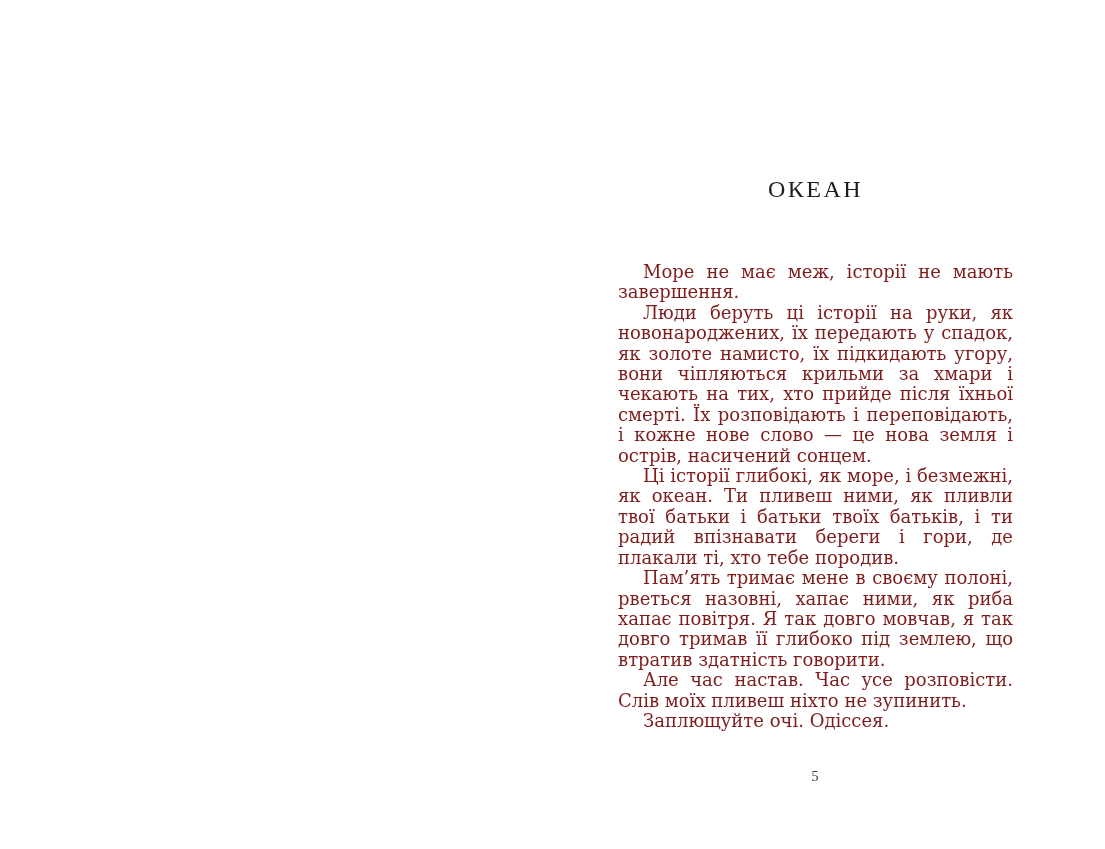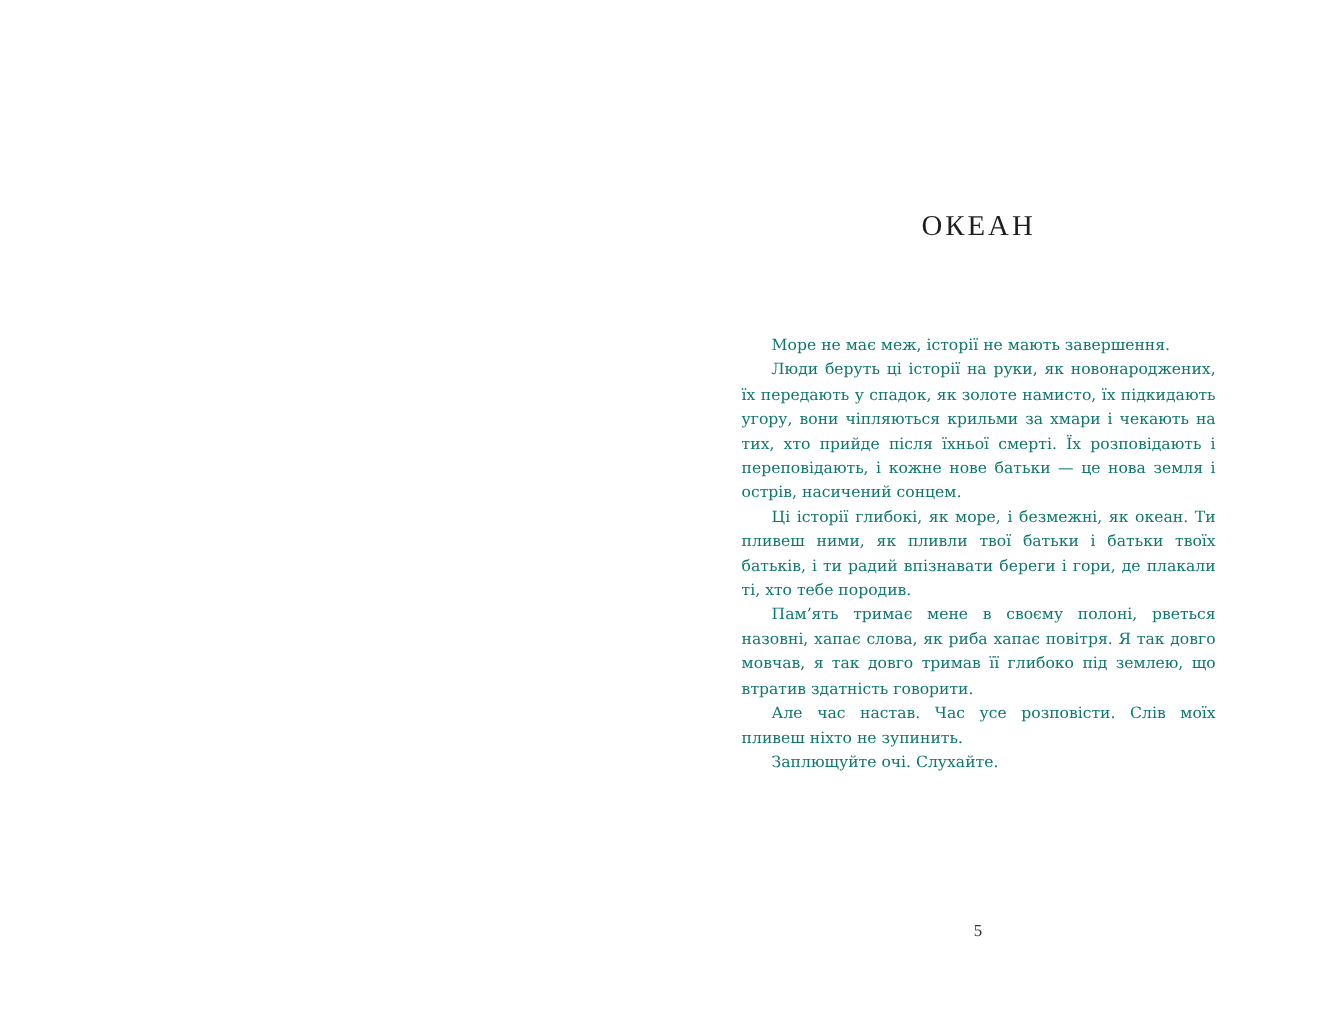"Море не має меж, історії" .body-text { color: #0f766e -> #7f1d1d; font-size: 13px -> 18px; margin-top: 17px -> none }
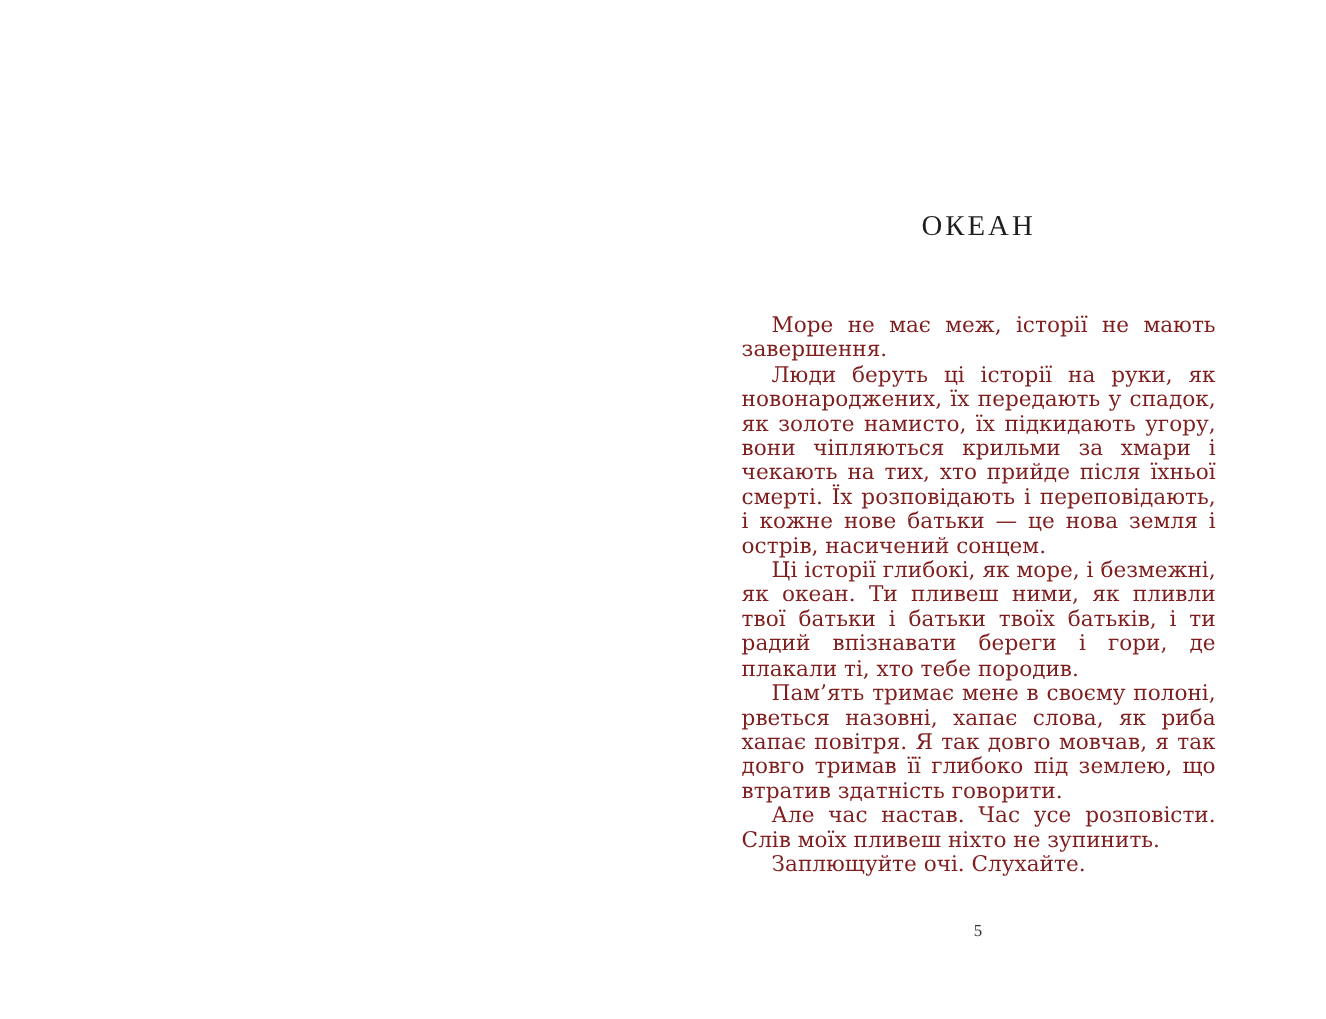"Люди беруть ці історії на" p { text: батьки -> слово }
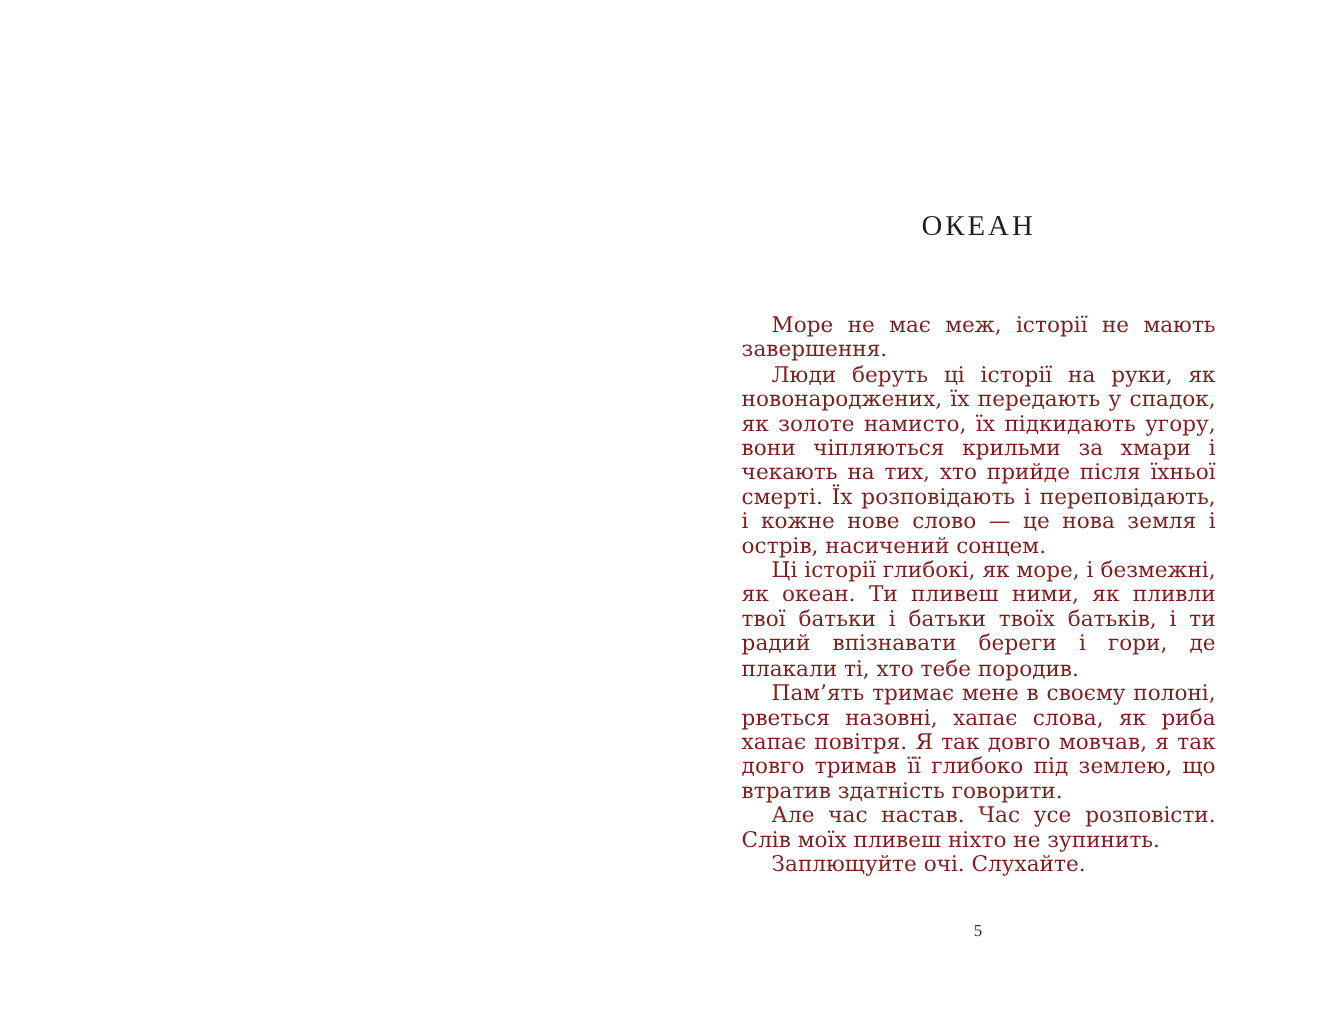"Пам’ять тримає мене в своєму" p { text: слова -> ними }
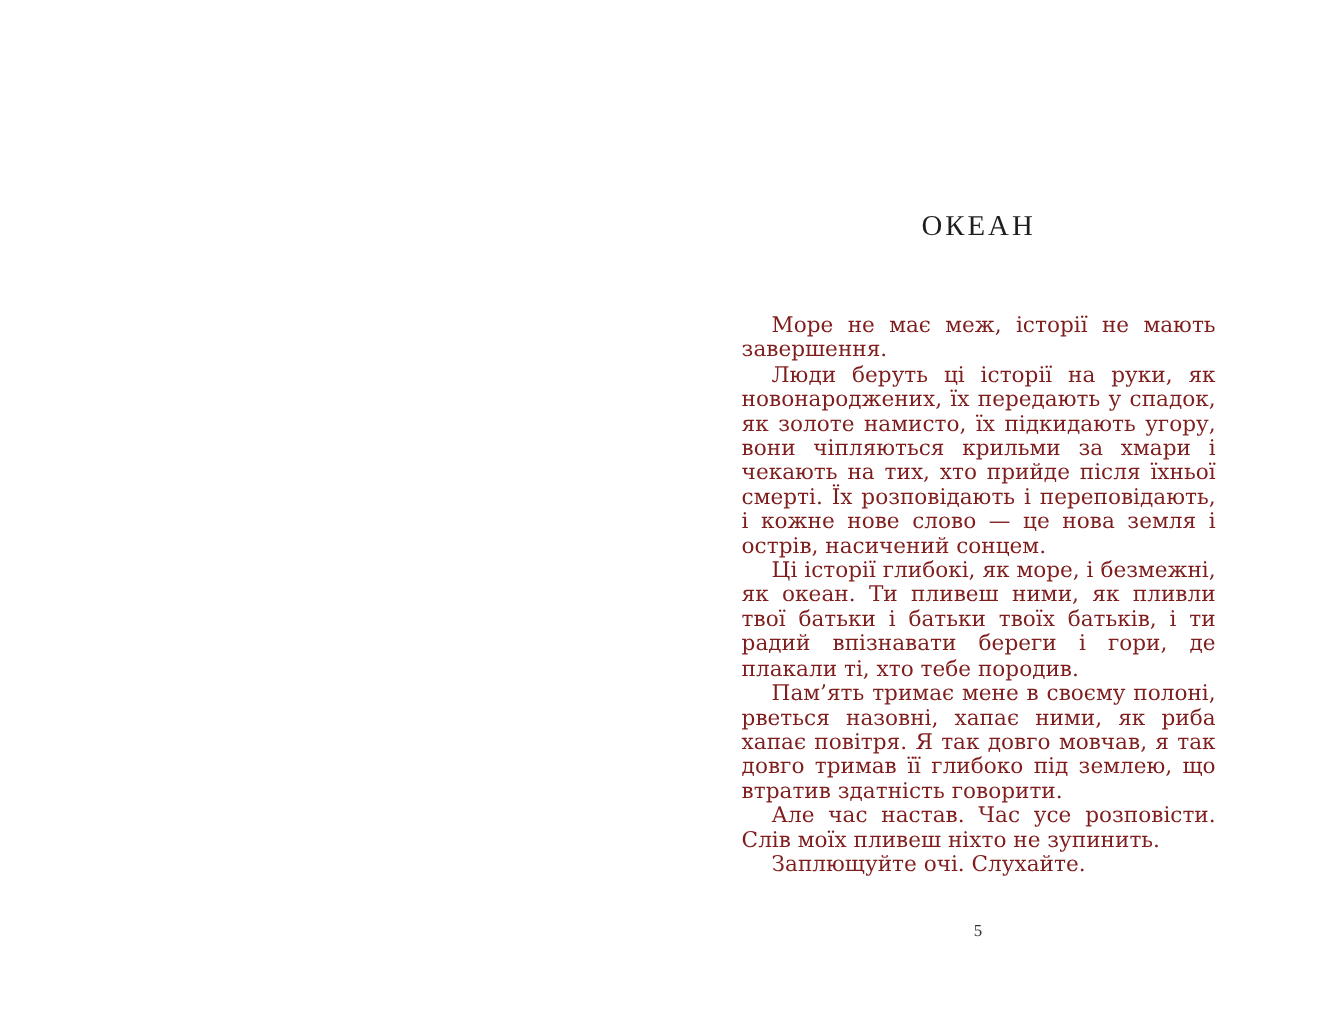"Заплющуйте очі. Слухайте." p { text: Слухайте -> Одіссея }
